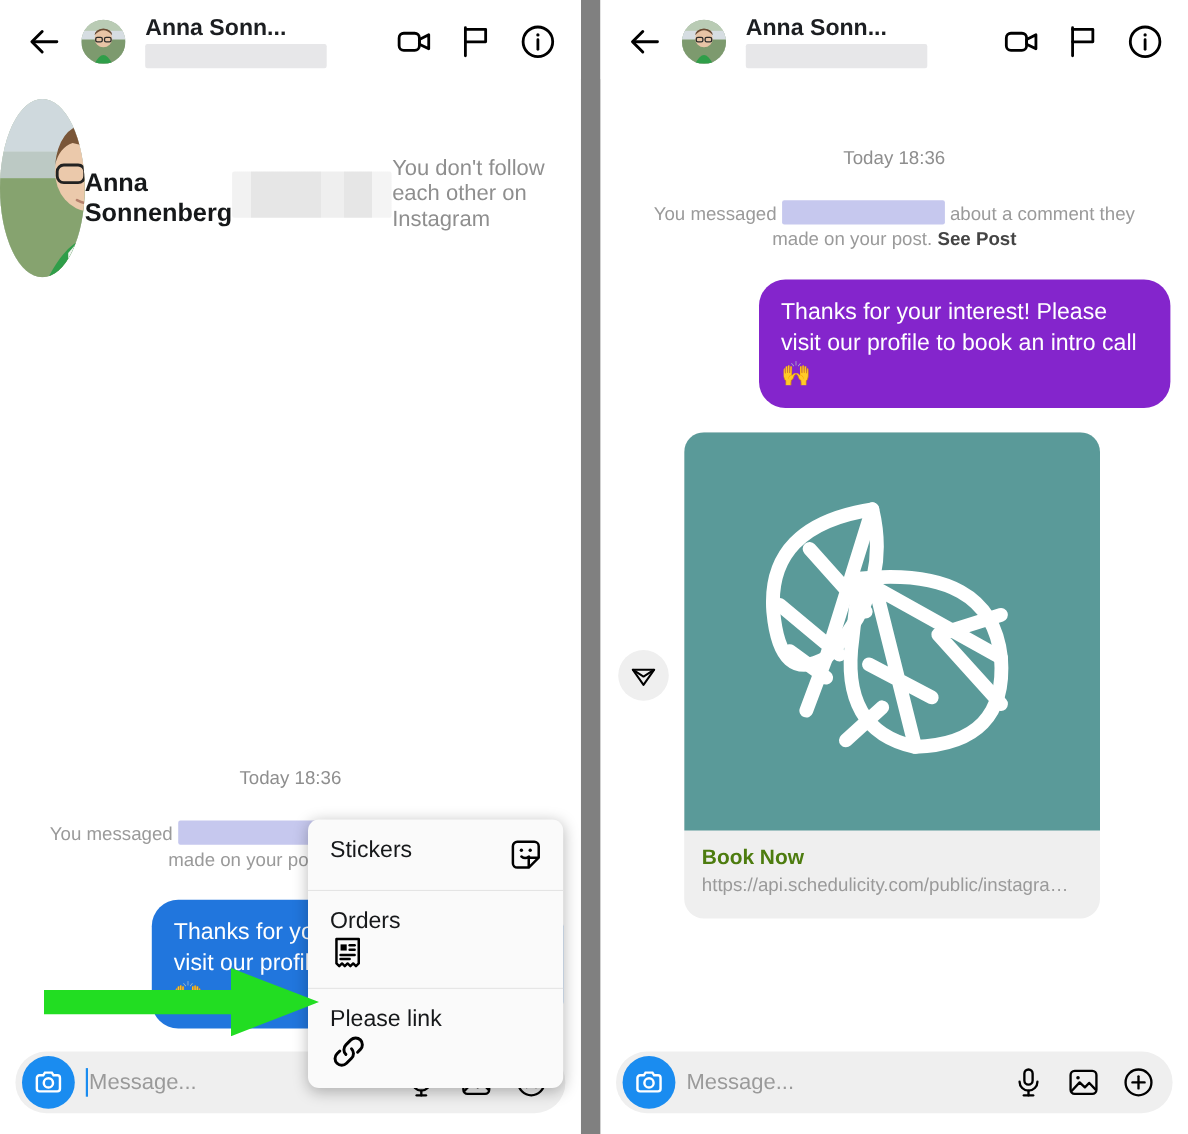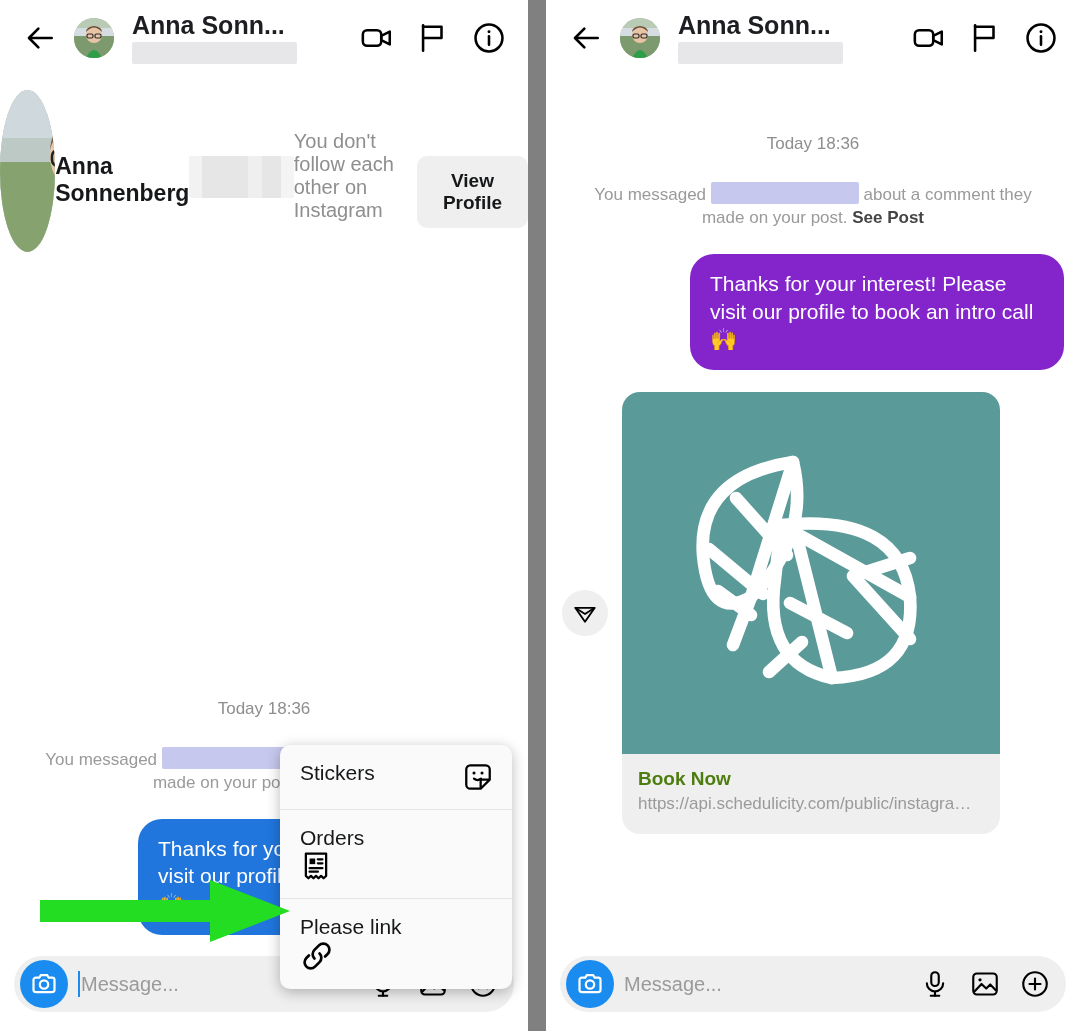"Anna Sonn..." .hdr-name { font-size: 25px -> 21px }
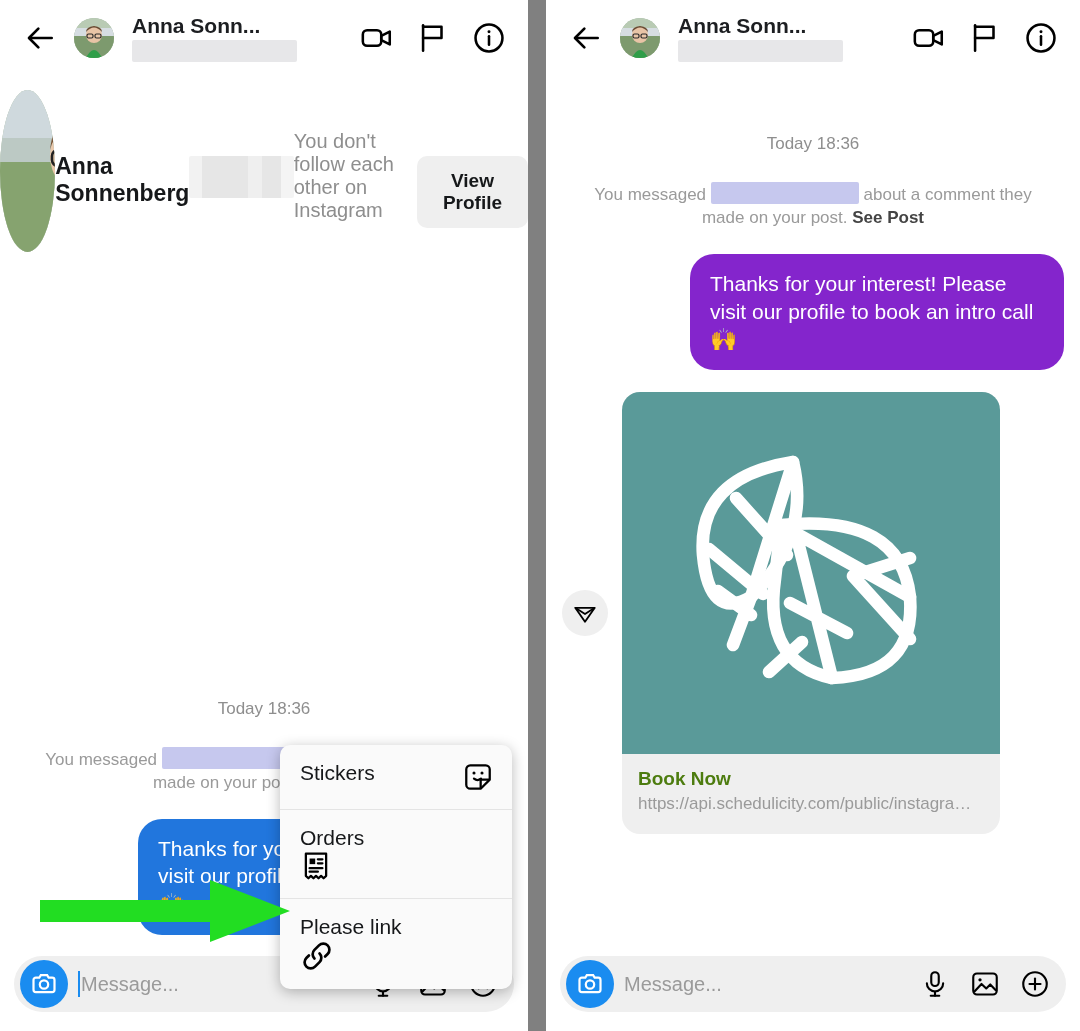"View Profile" button.view-profile-btn { html: <button>View Profile</button> -> none }
